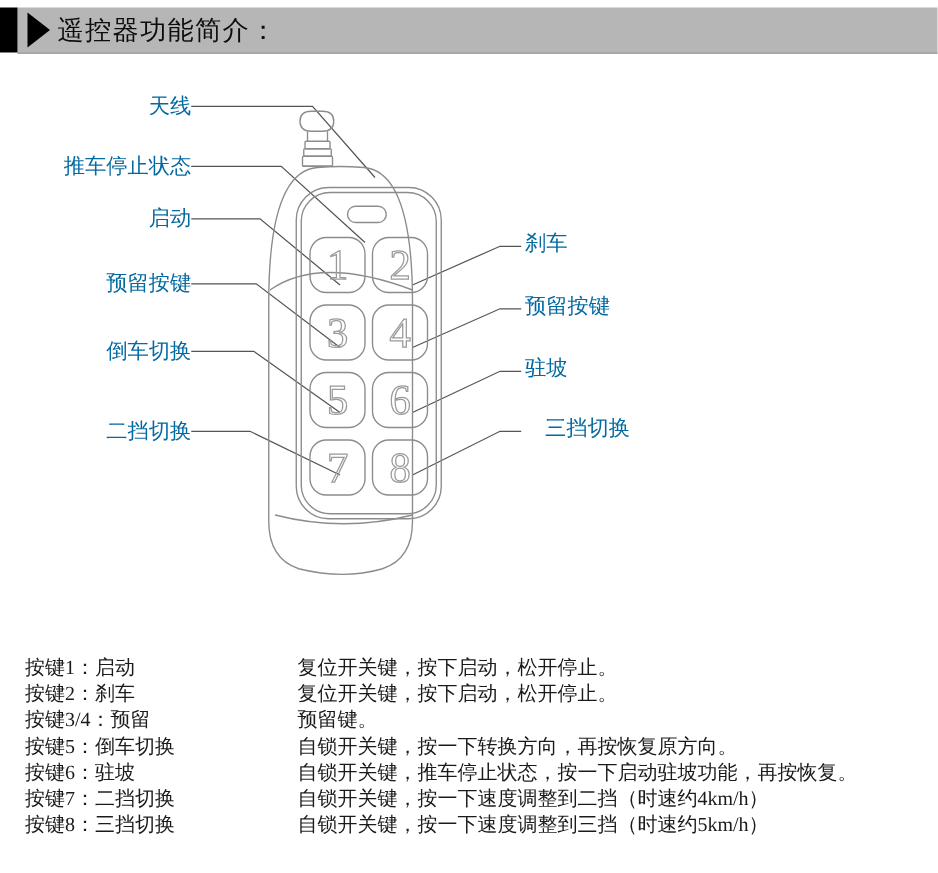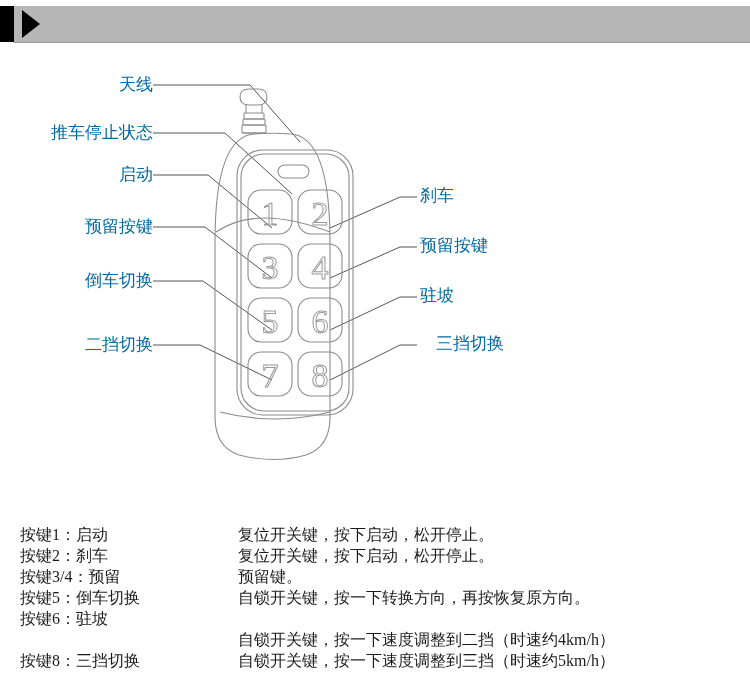"遥控器功能简介：" div { html: none -> <div>遥控器功能简介：</div> }
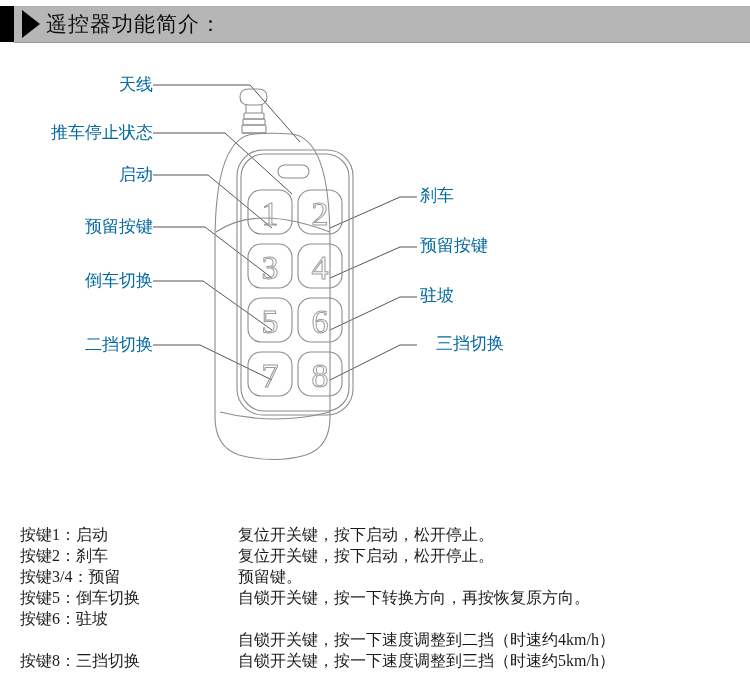"自锁开关键，推车停止状态，按一下启动驻坡功能，再按恢复。" span.spec-desc { html: none -> <span>自锁开关键，推车停止状态，按一下启动驻坡功能，再按恢复。</span> }
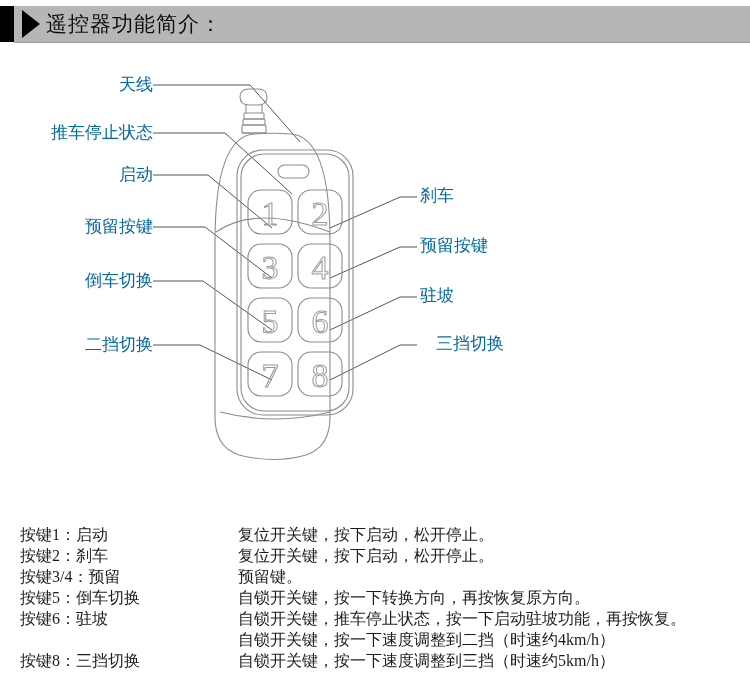"按键7：二挡切换" span.spec-key { html: none -> <span>按键7：二挡切换</span> }
